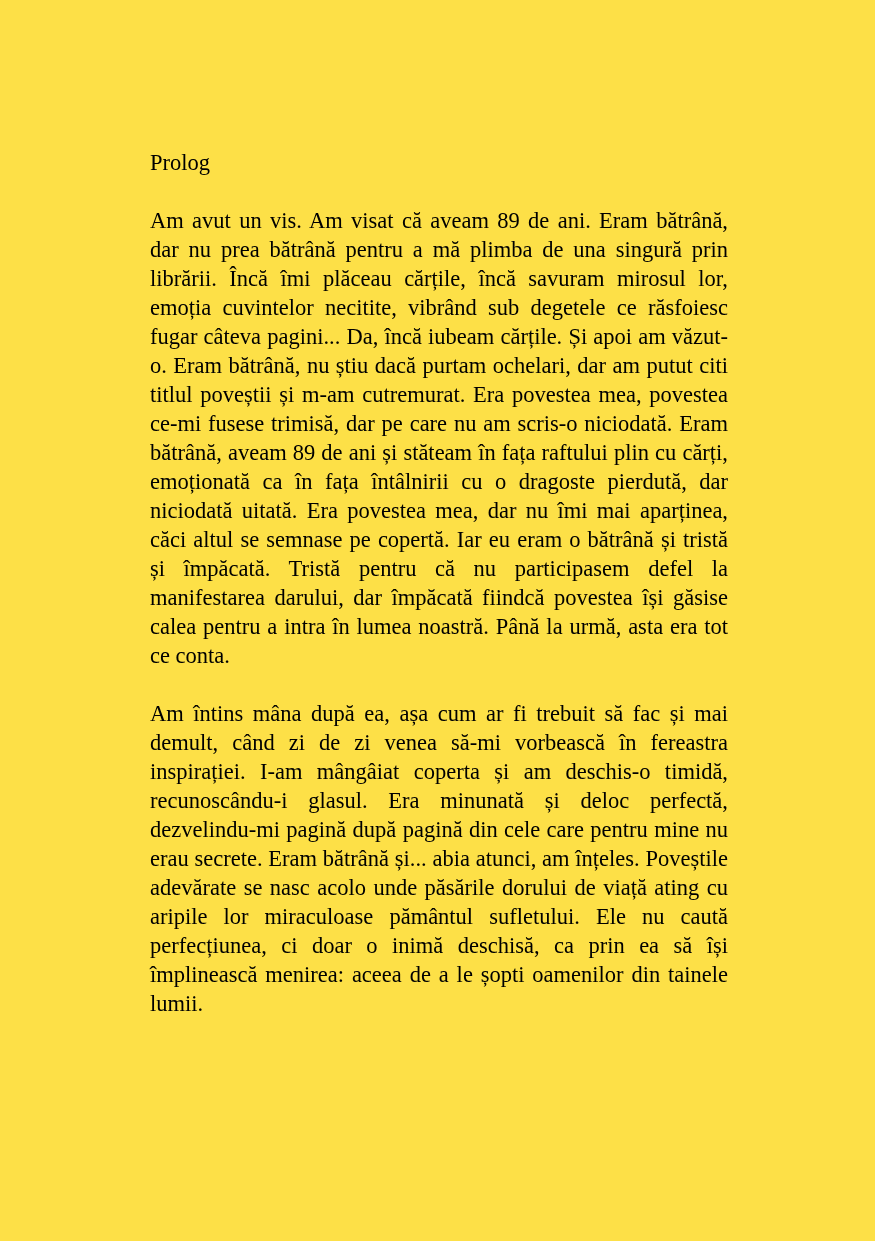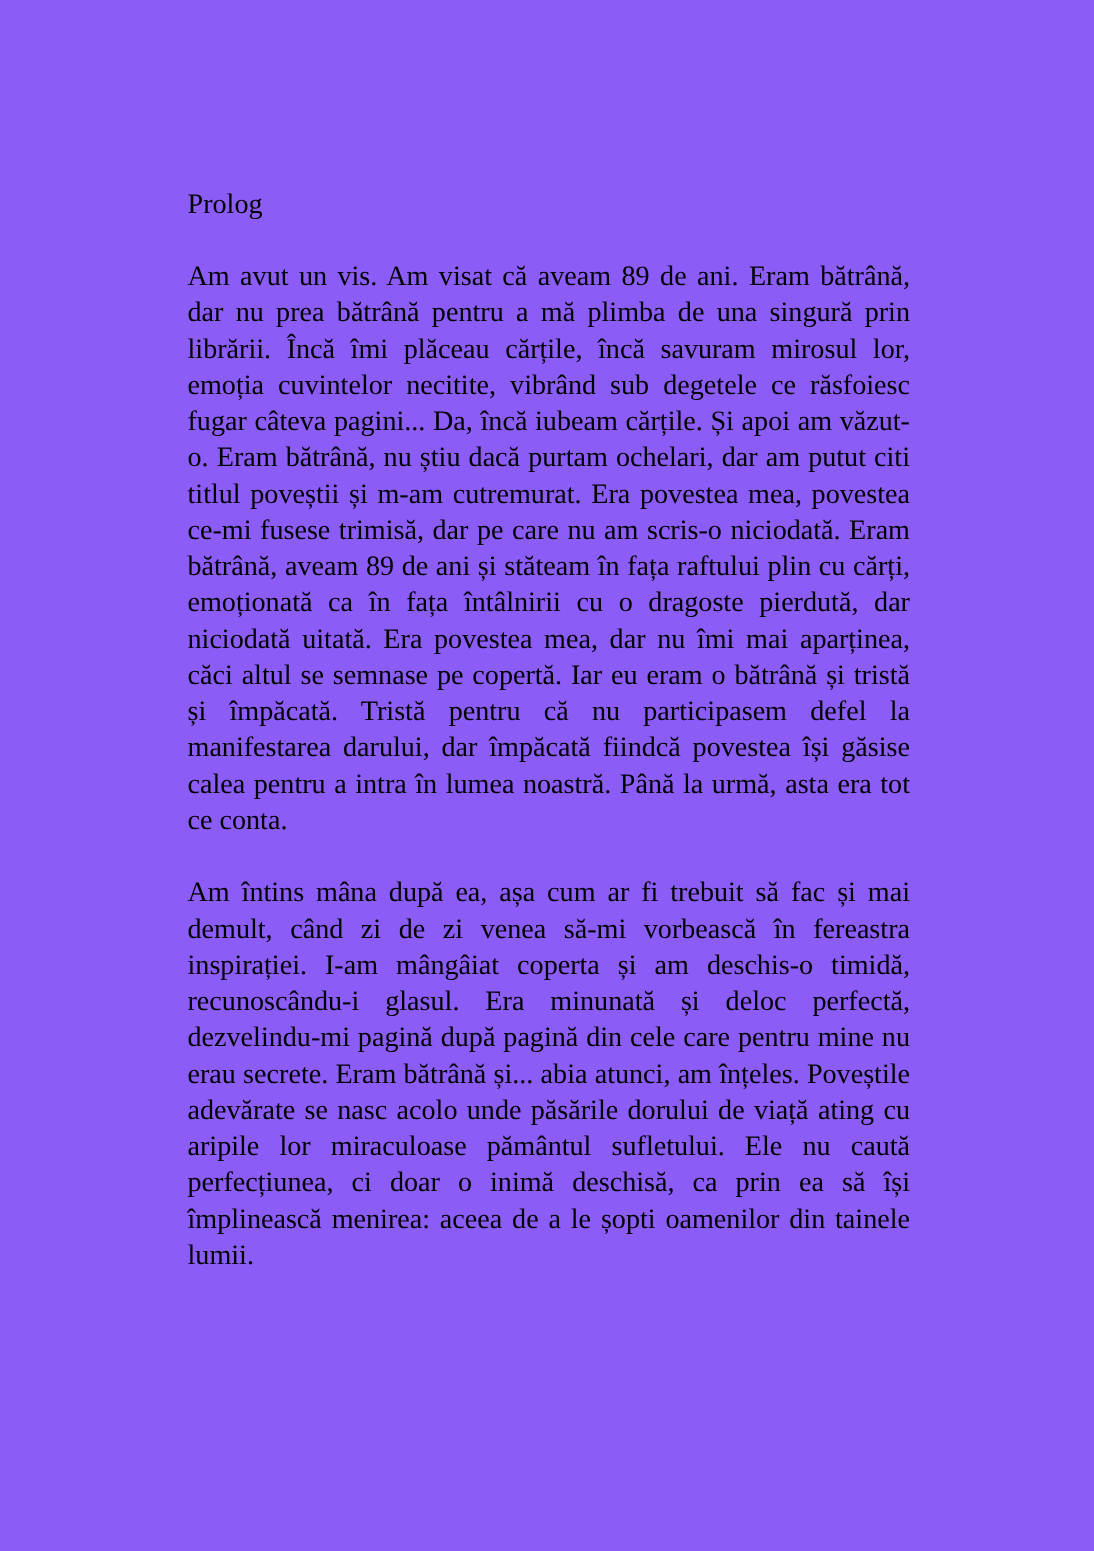"Prolog" .page { background: #8b5cf6 -> #fde047 }
